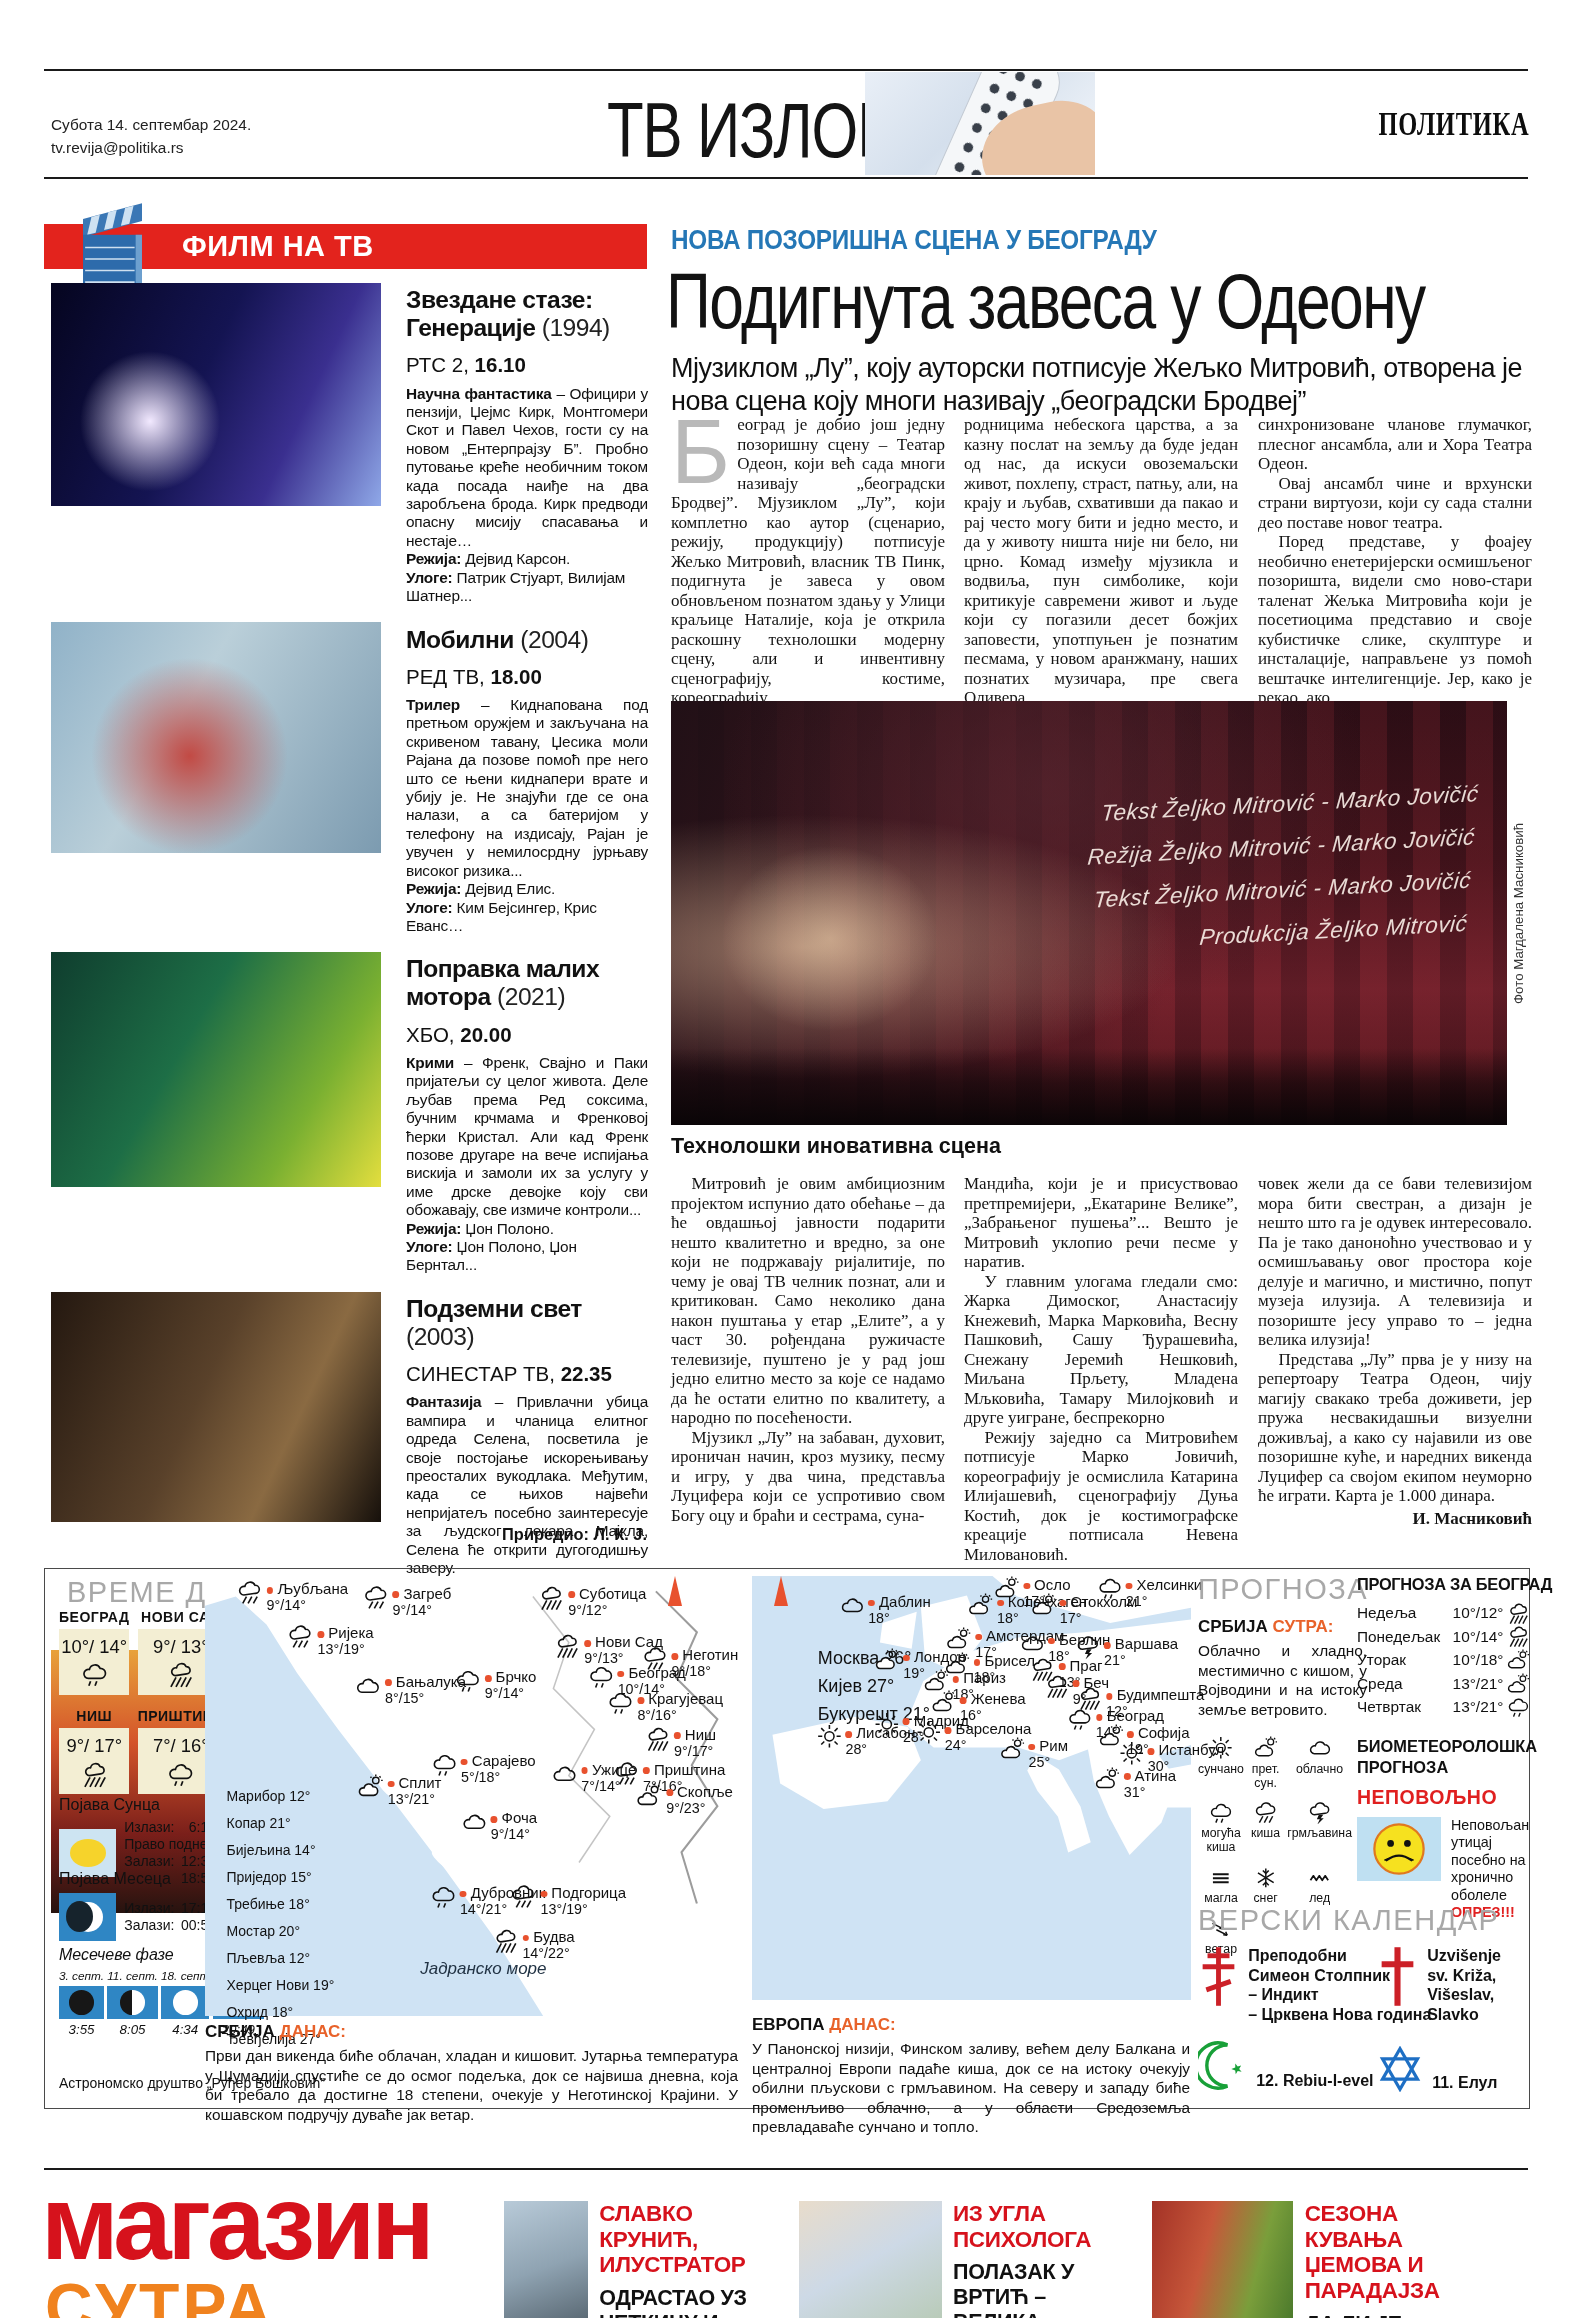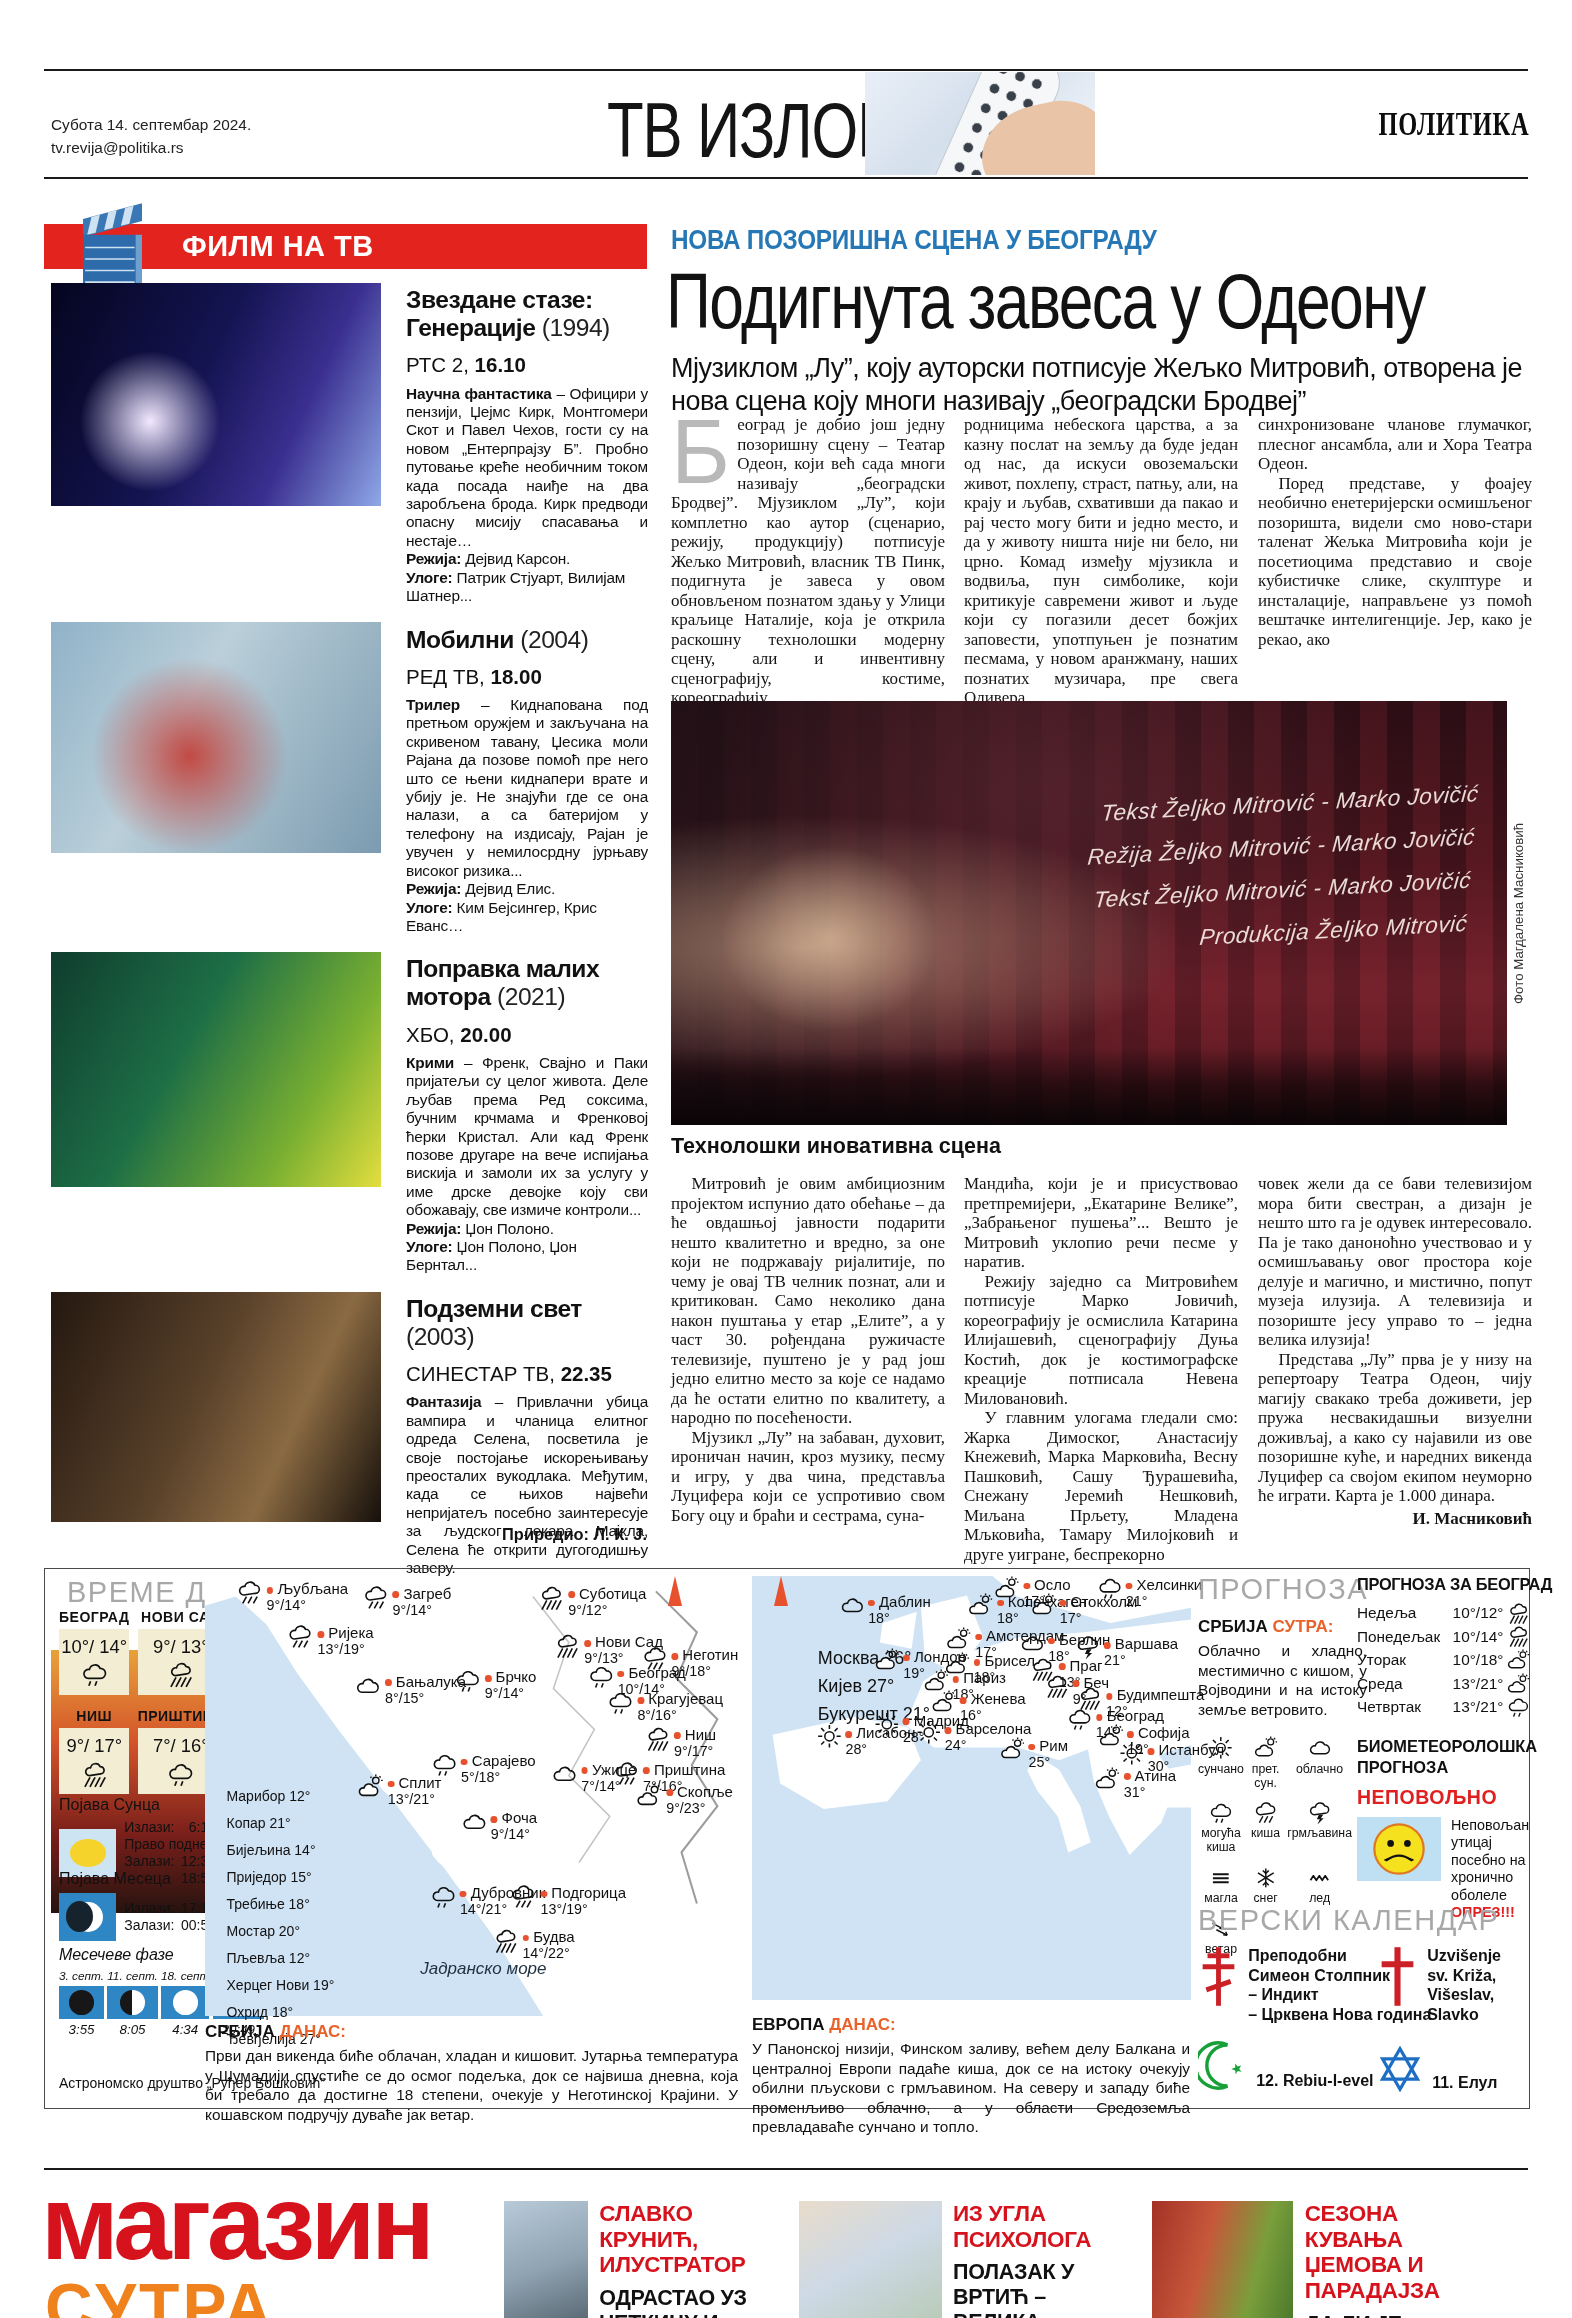"Овај ансамбл чине и врхунски" p.ind { html: none -> <p>Овај ансамбл чине и врхунски страни виртуози, који су сада стални део поставе новог театра.</p> }
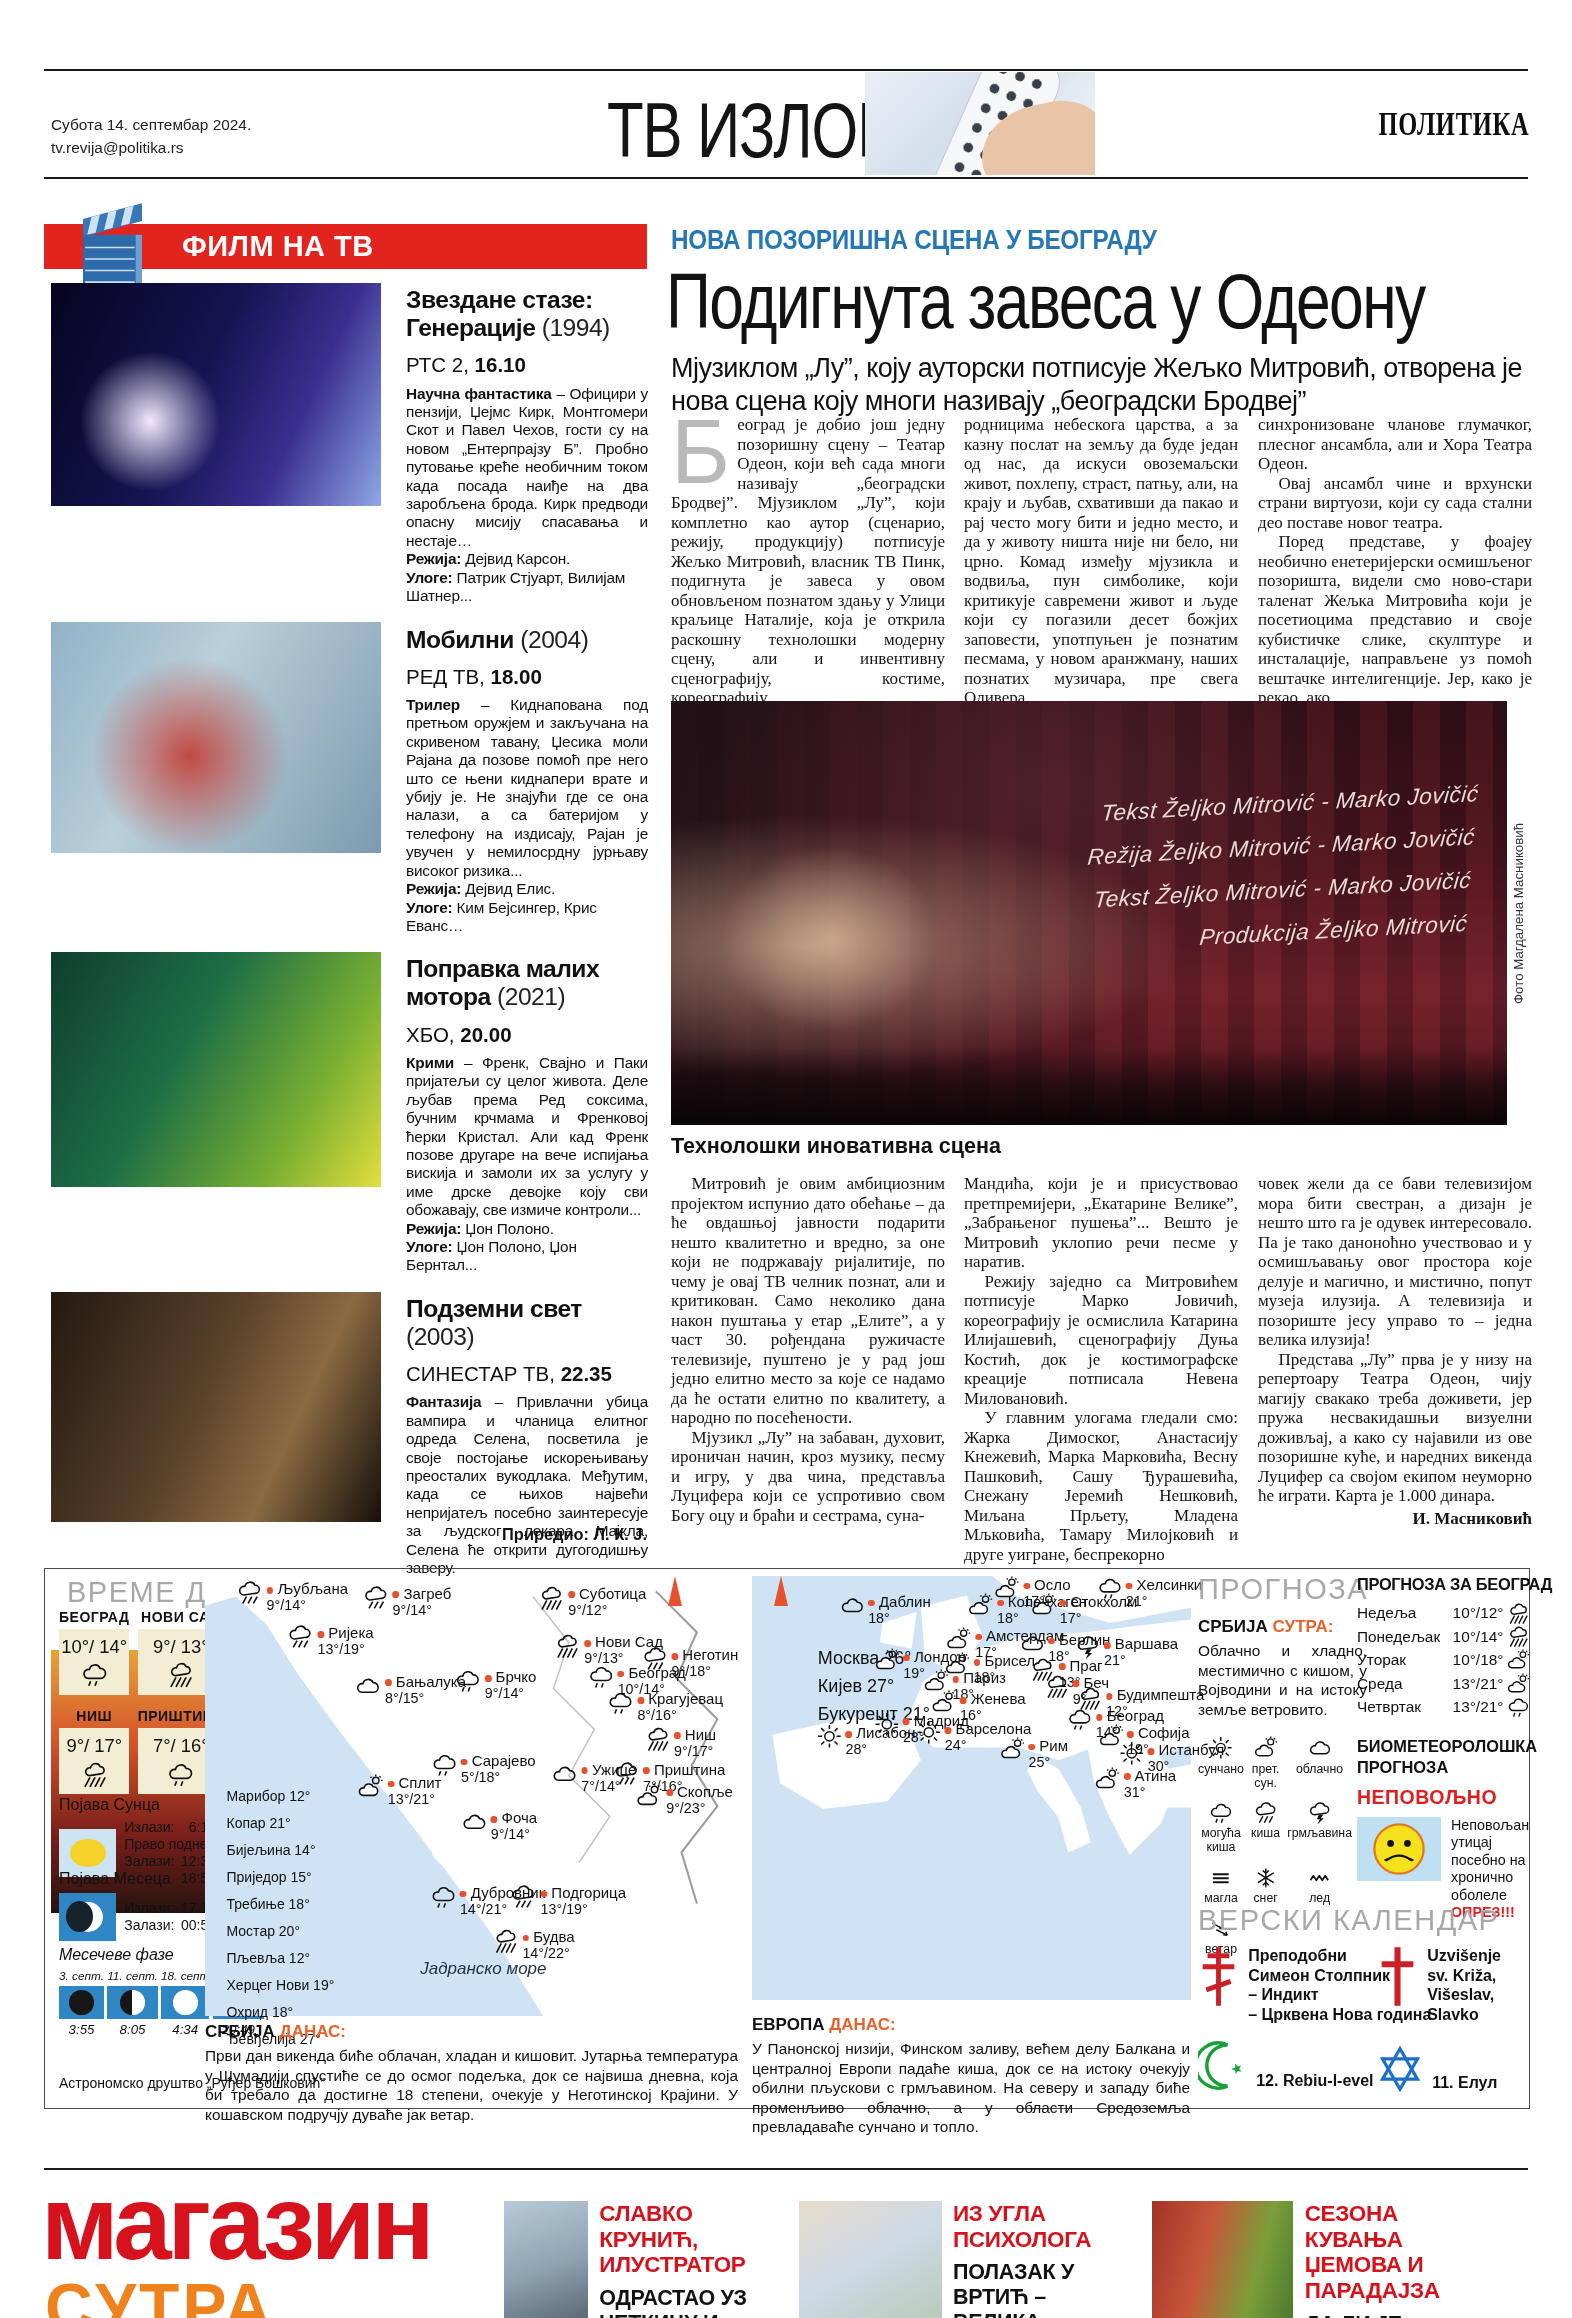"Режију заједно са Митровићем потписује" p.ind { order: before "У главним улогама гледали смо:" -> after "У главним улогама гледали смо:" }
